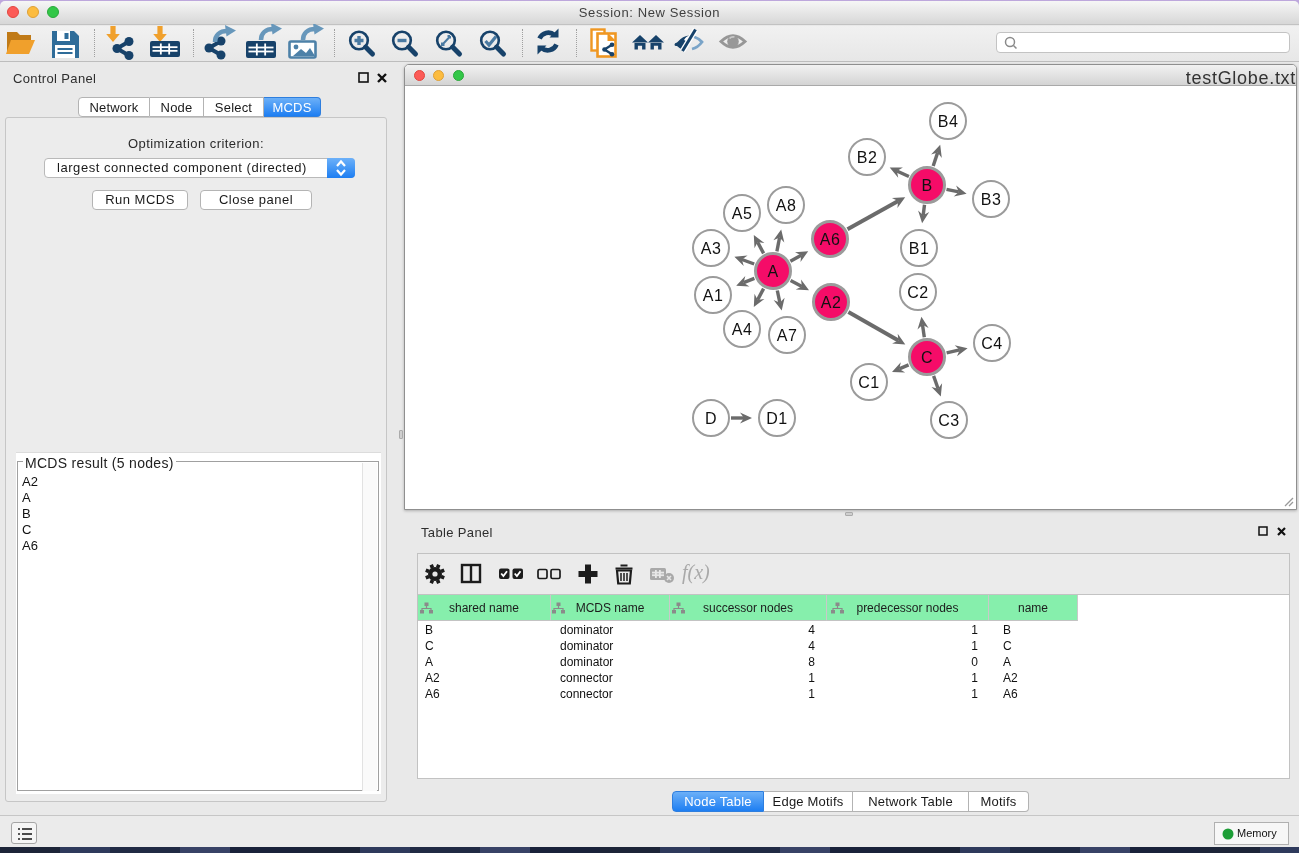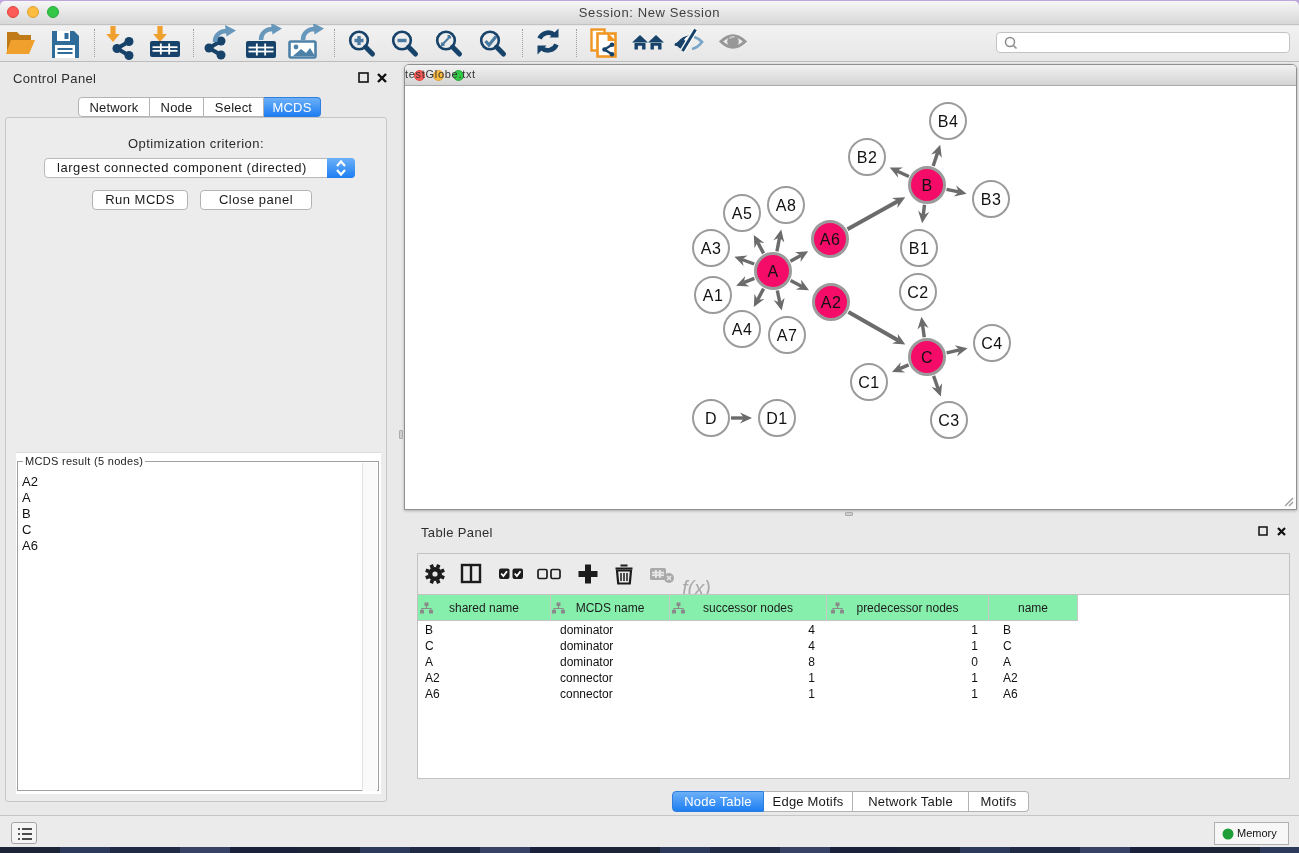"testGlobe.txt" #nettitle { font-size: 11px -> 18px; text-align: left -> right }
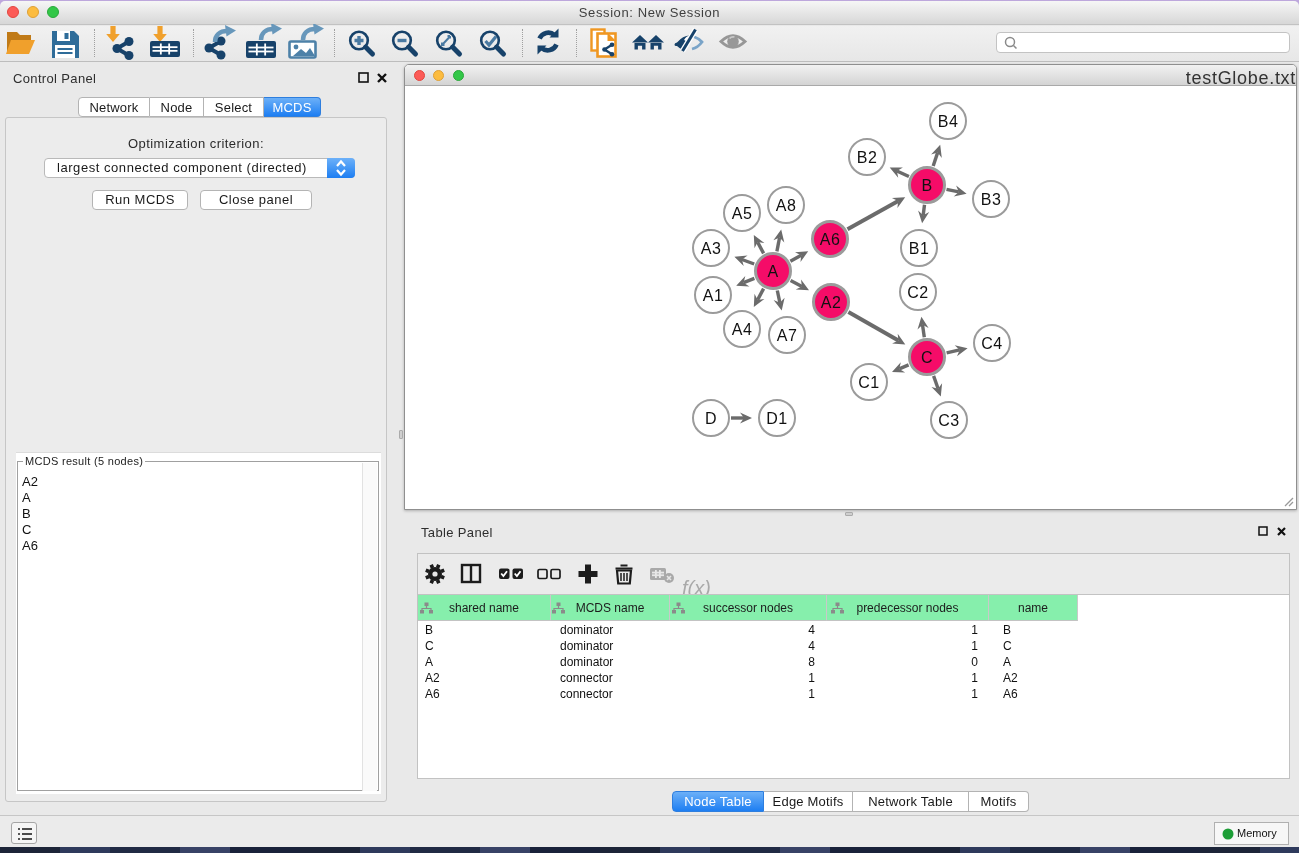"MCDS result (5 nodes)" #mcdslegend { font-size: 11px -> 14px }
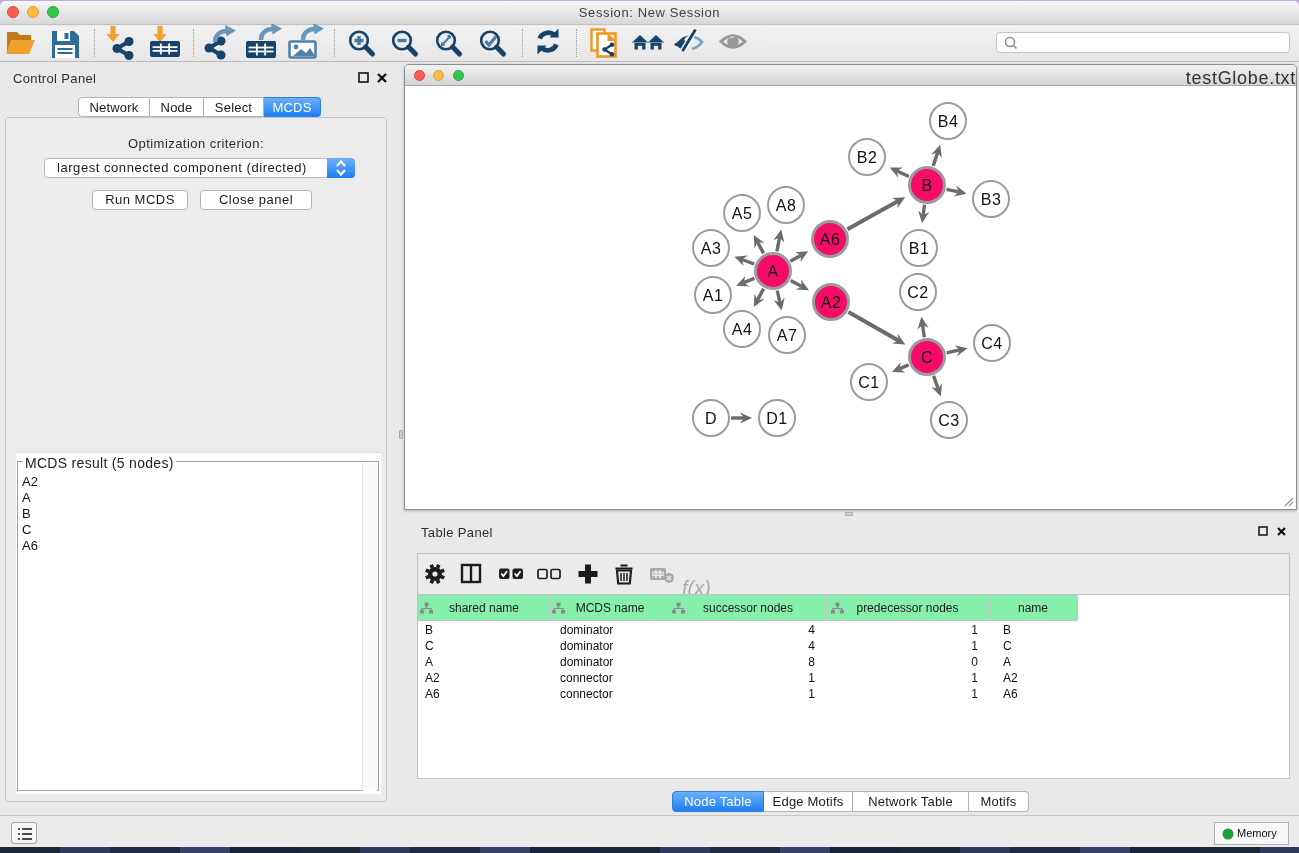"f(x)" div.abs { font-family: Liberation Sans, sans-serif -> Liberation Serif, serif; top: 23px -> 7px }
